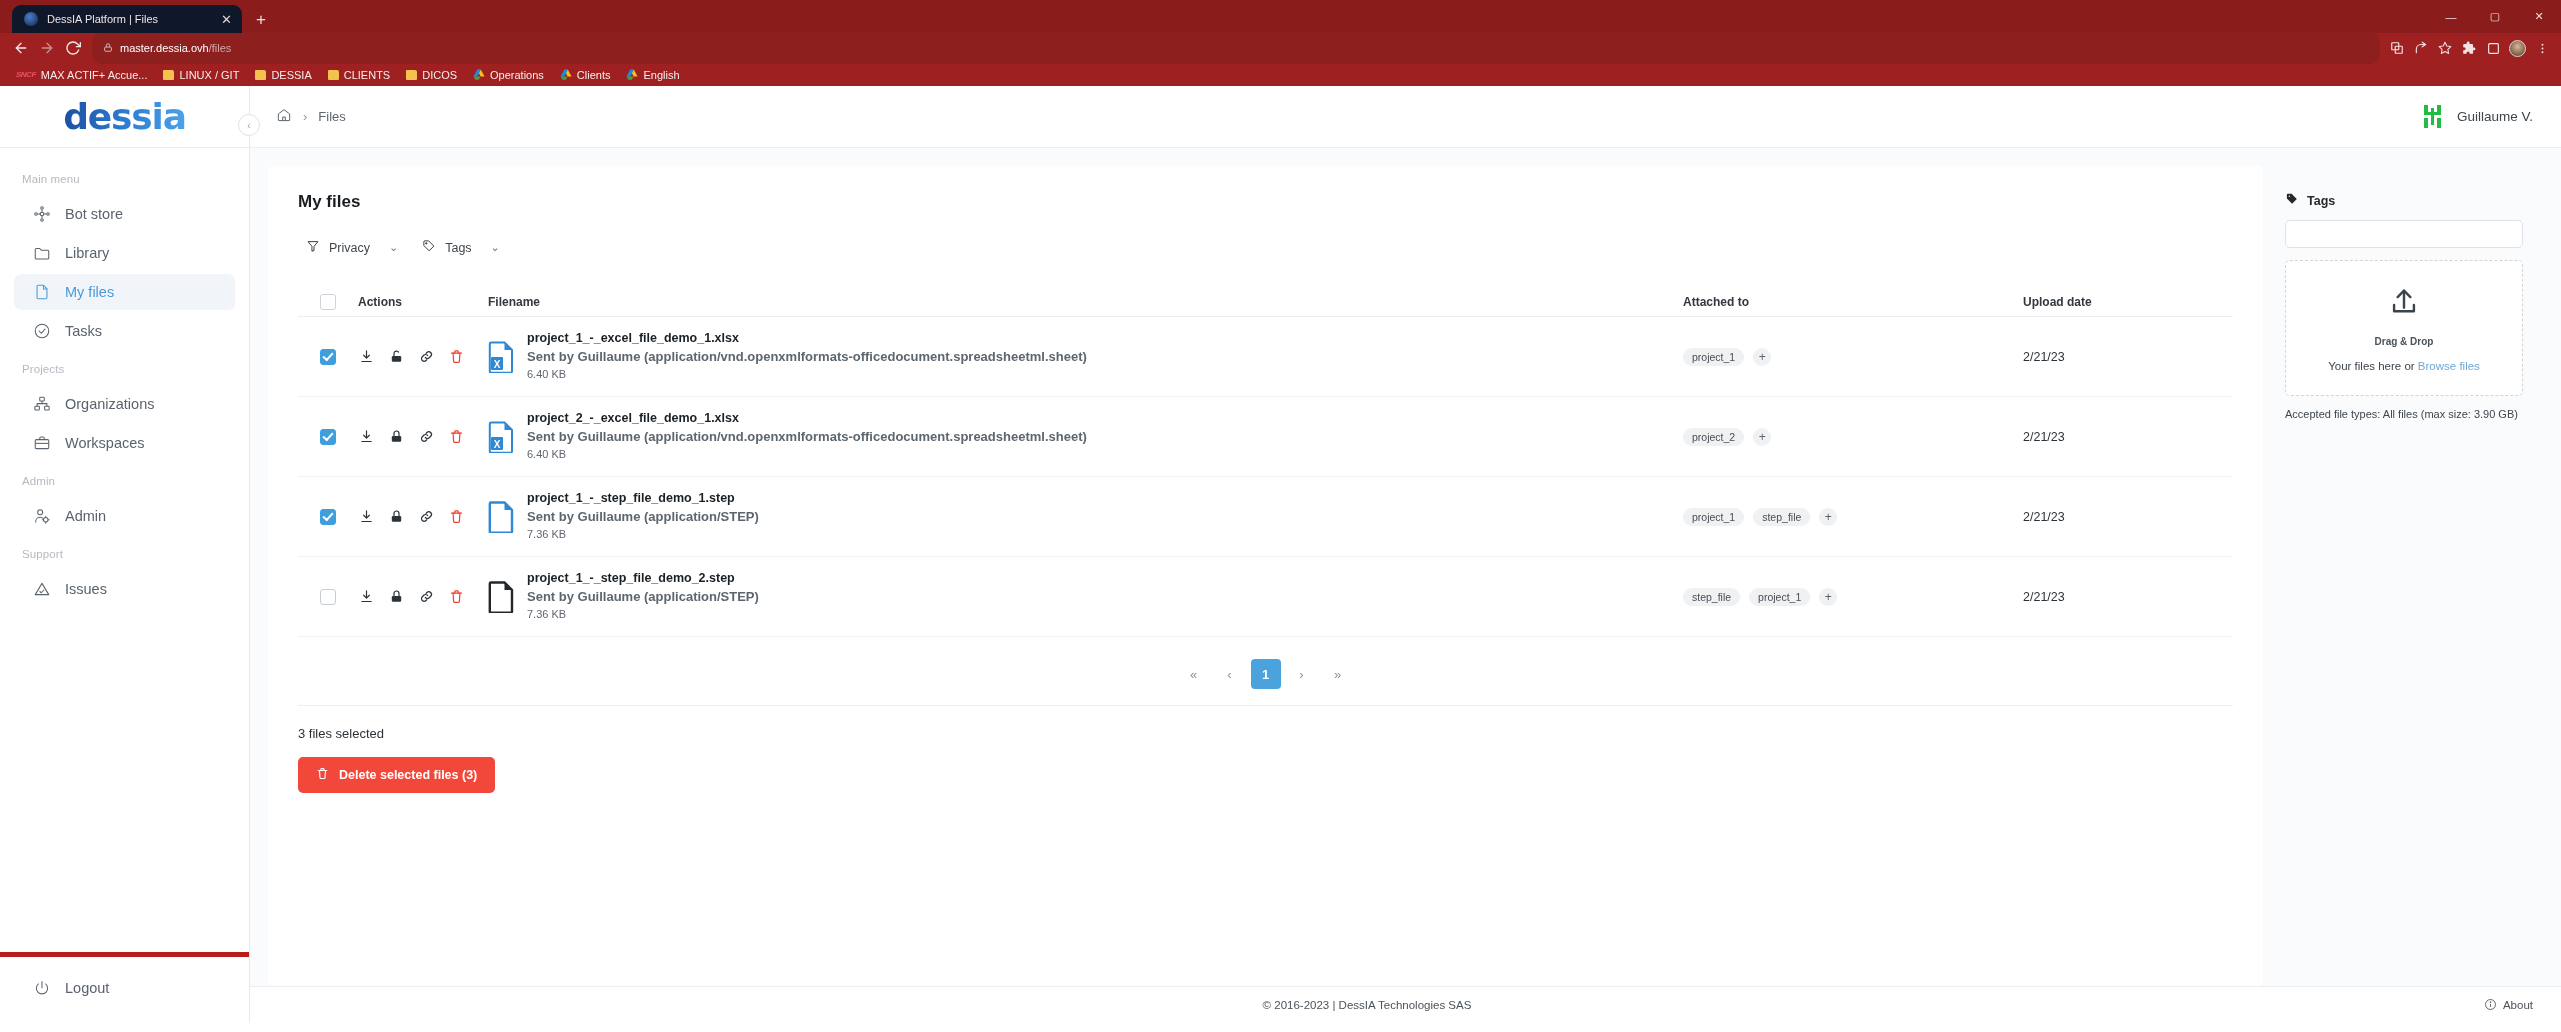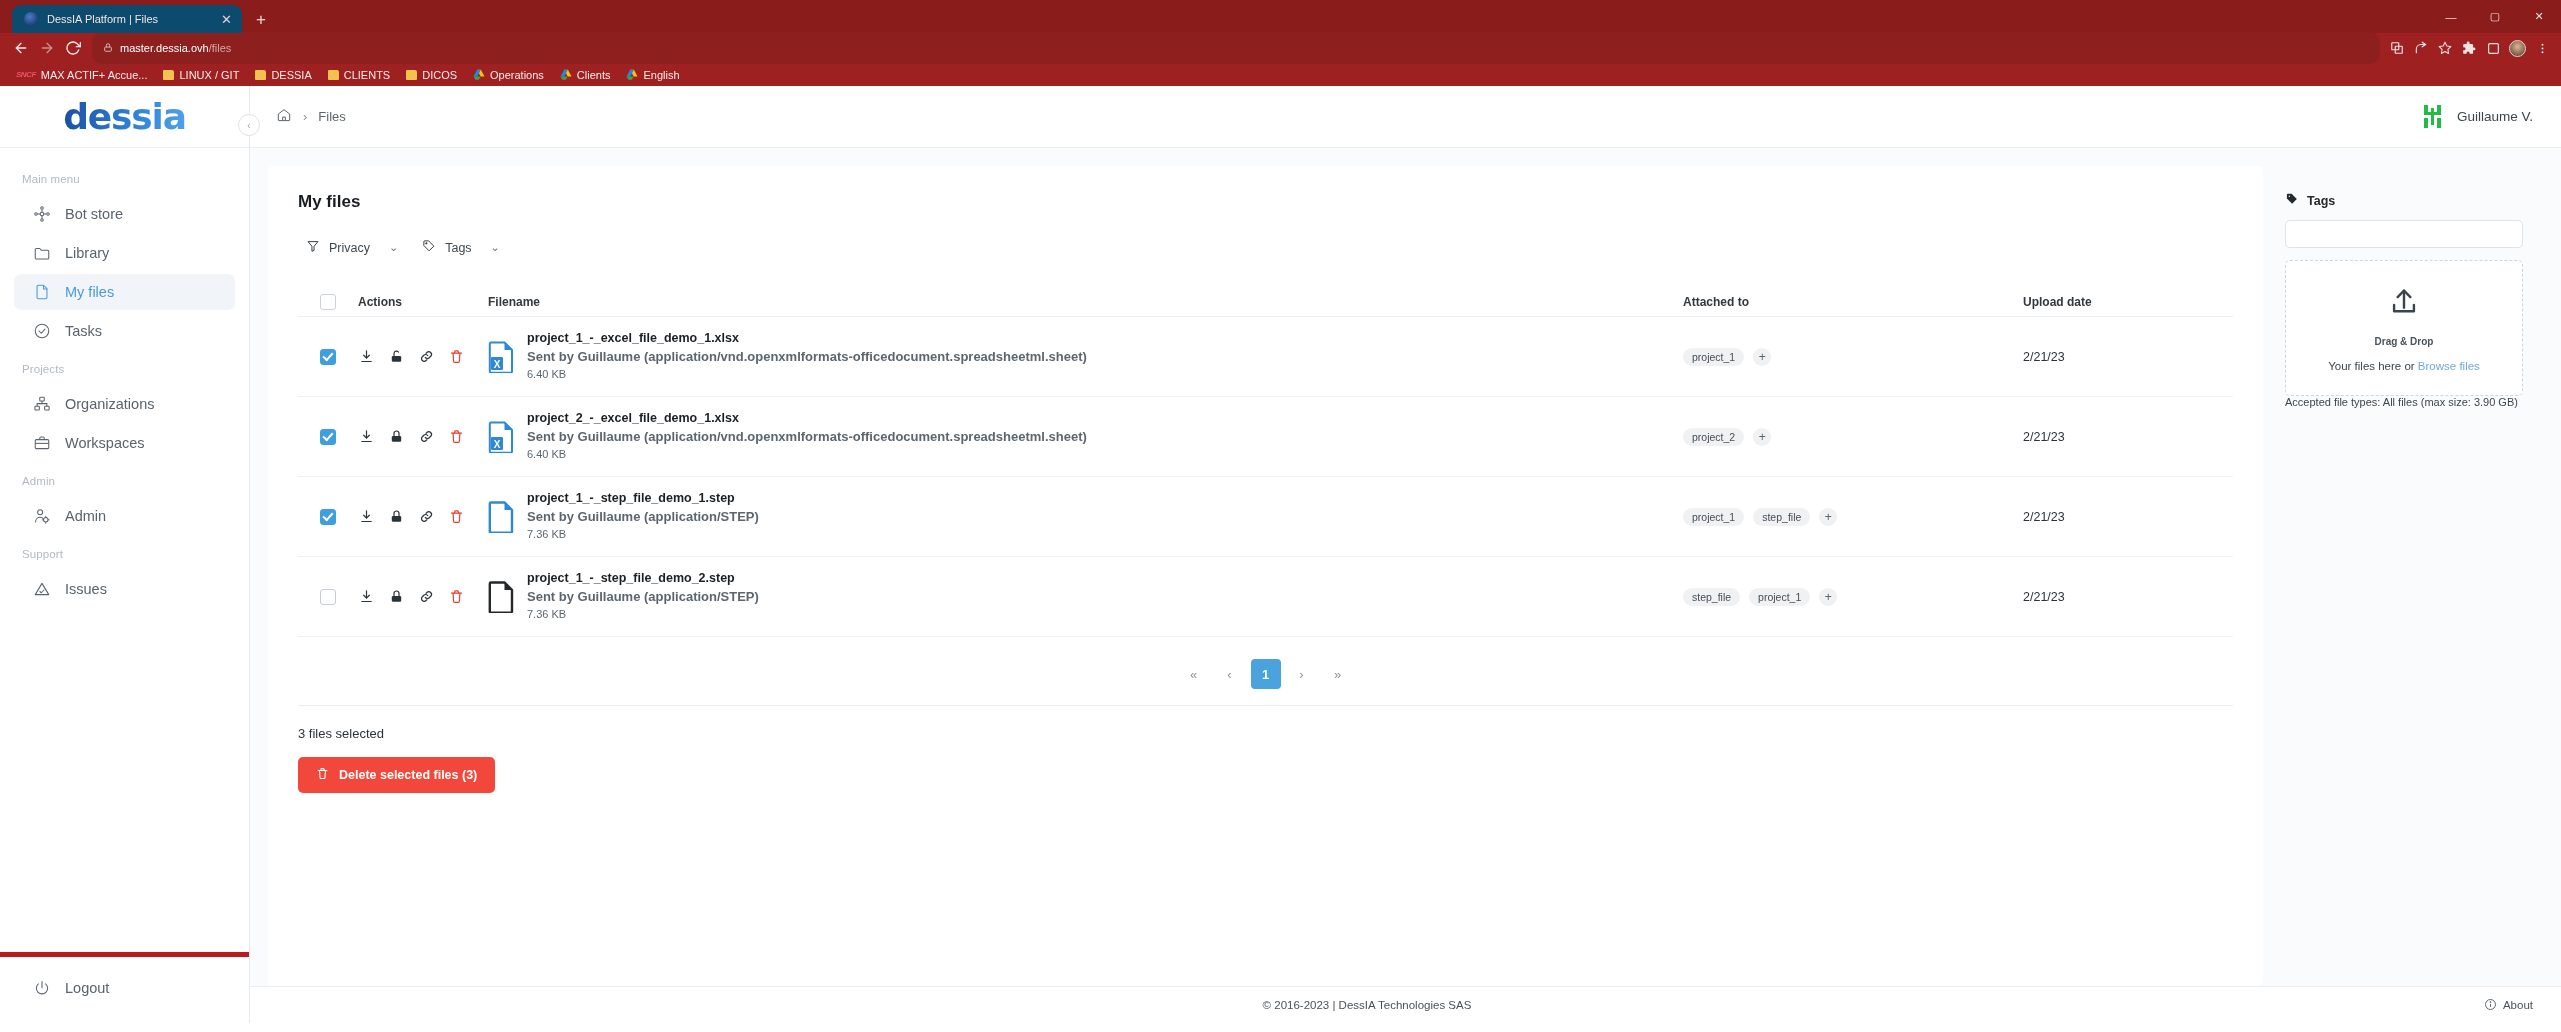"DessIA Platform | Files" .tab { background: #0c4a6e -> #0f172a }
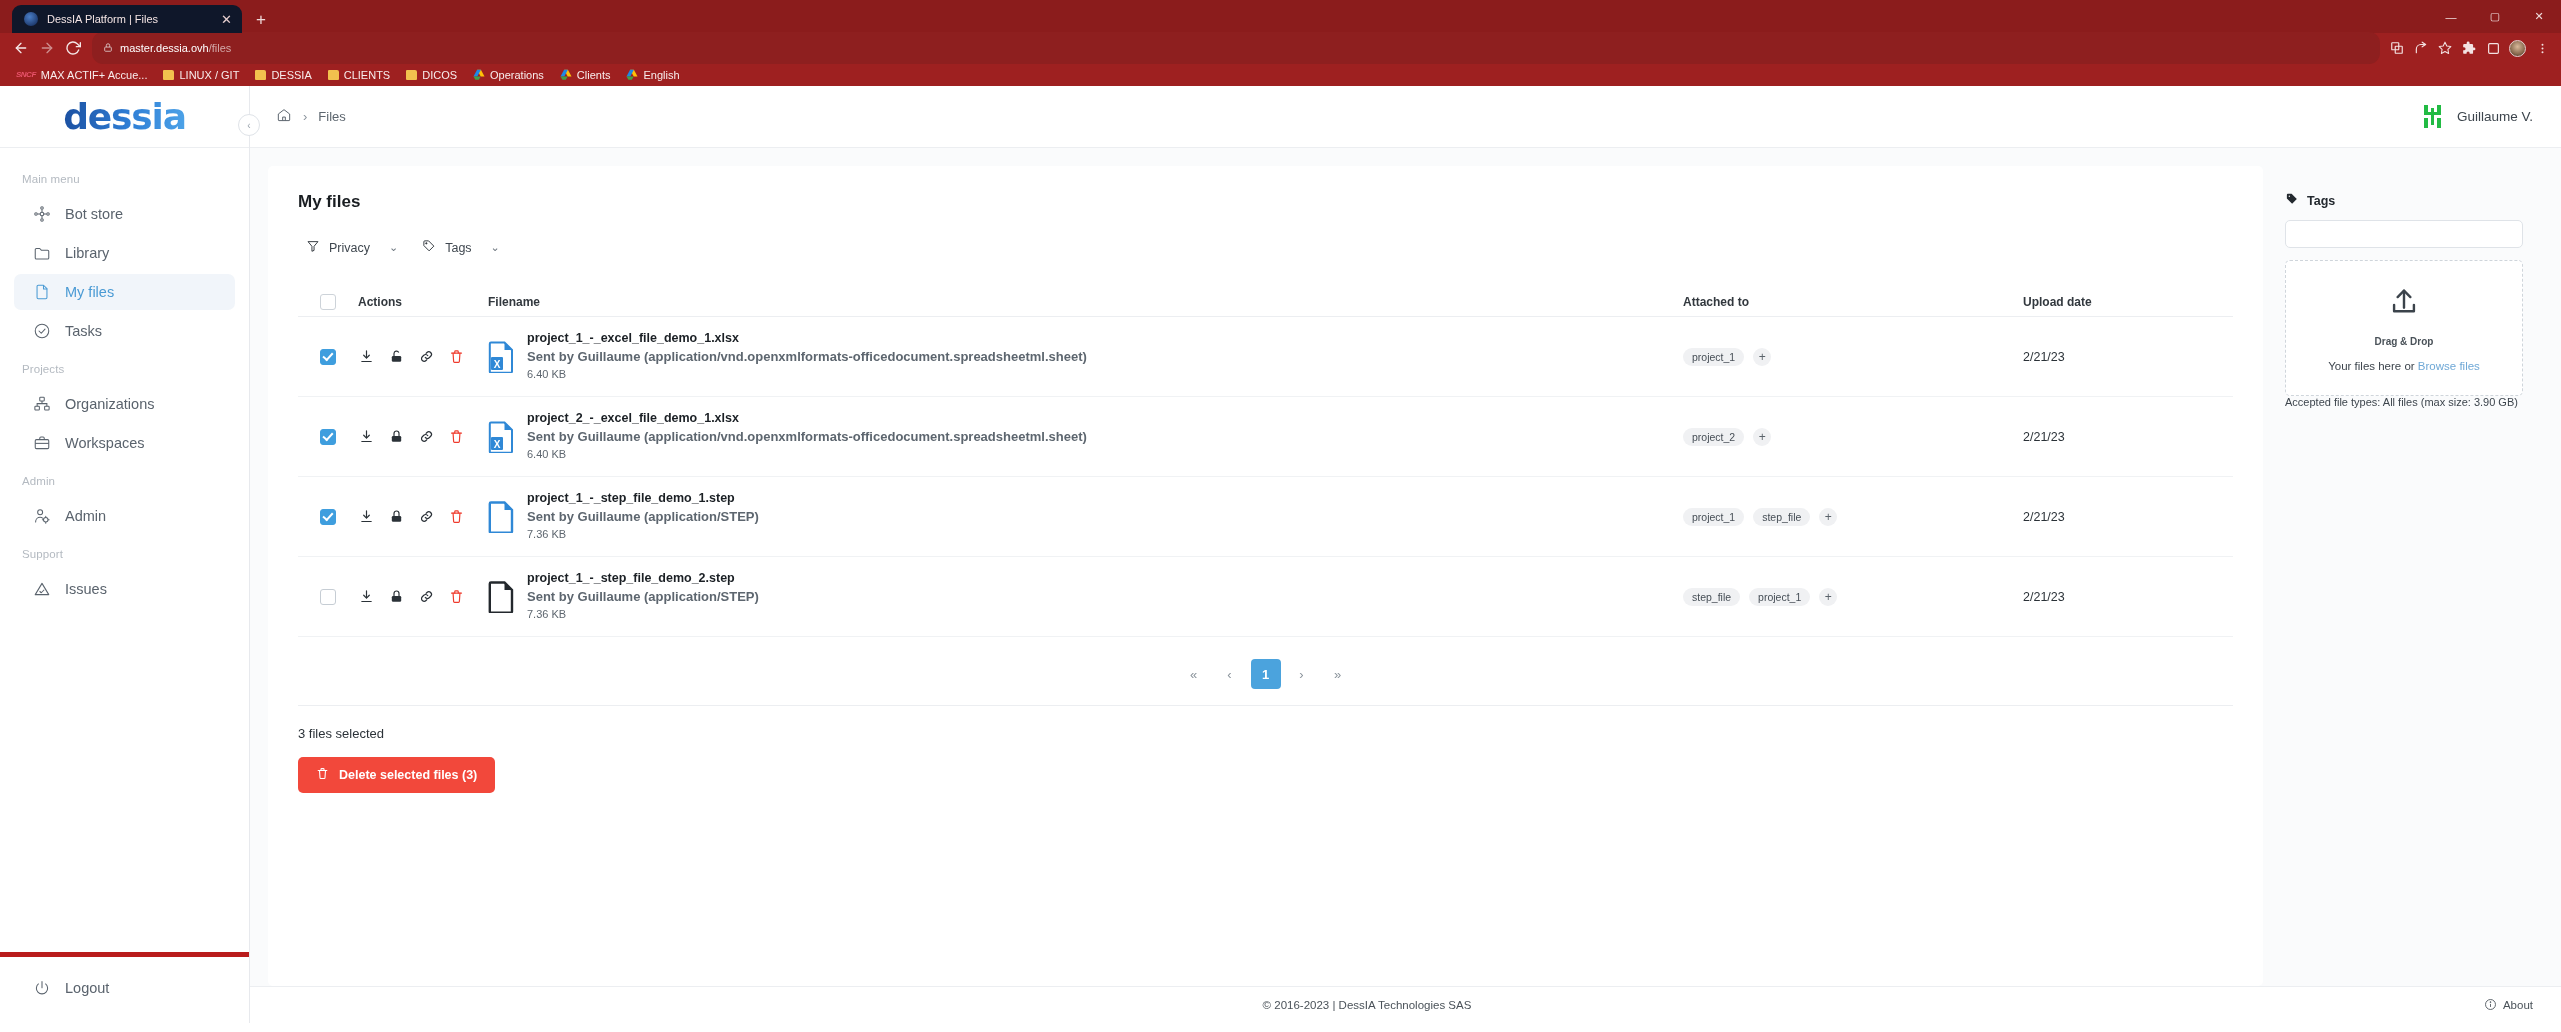"Accepted file types: All files" .accepted { margin-top: none -> 12px }
